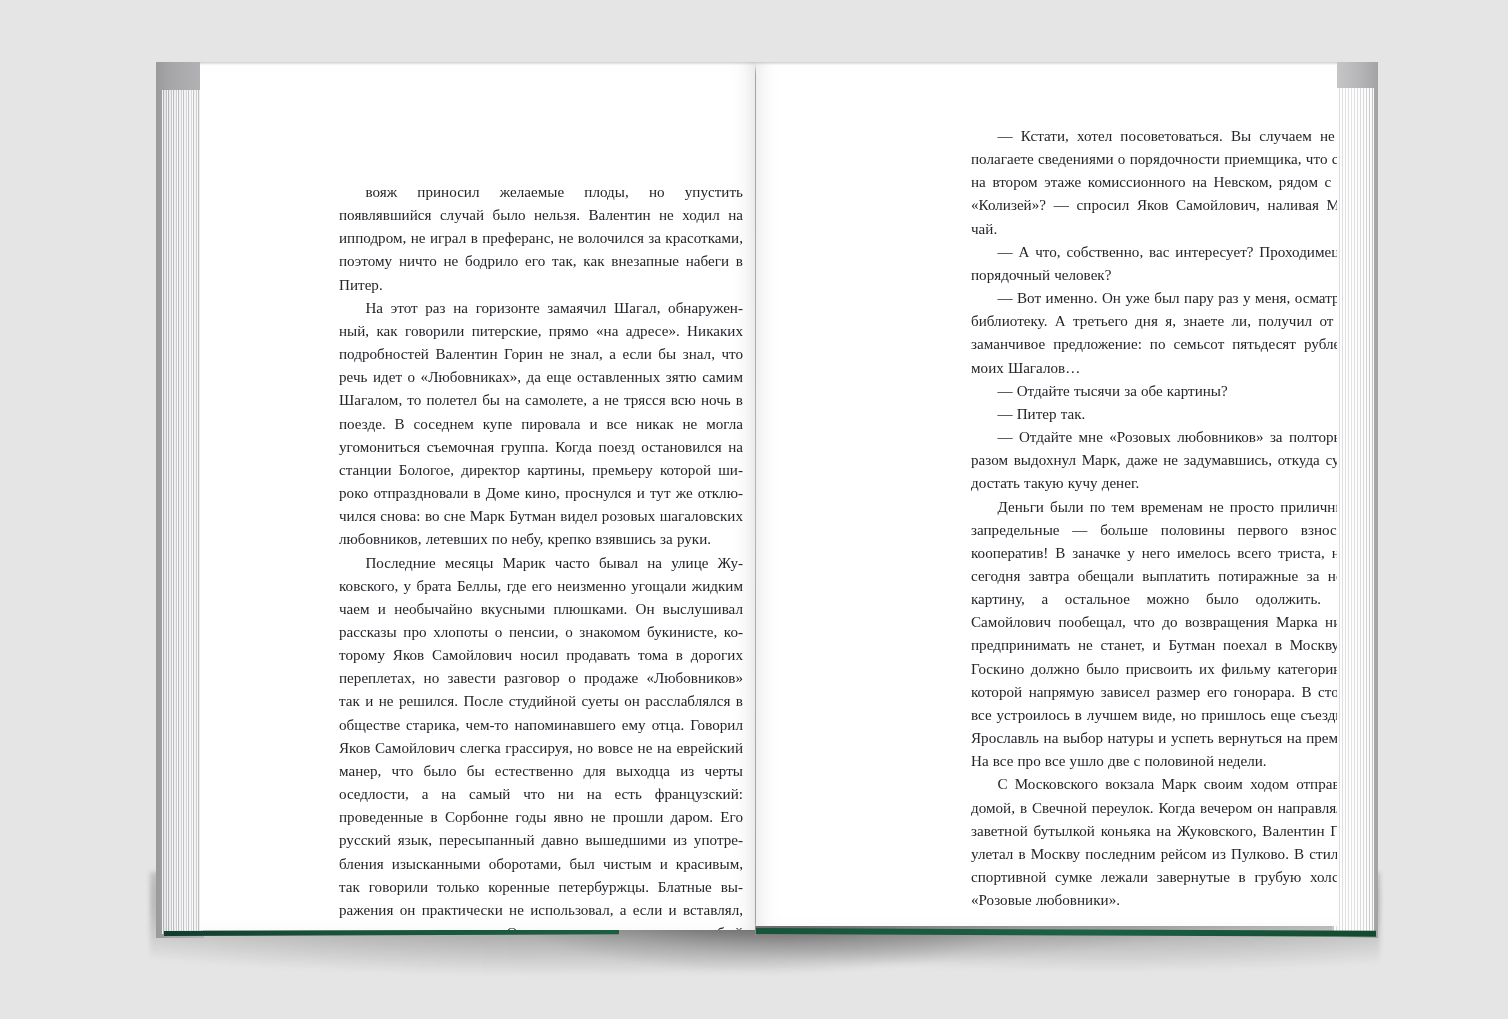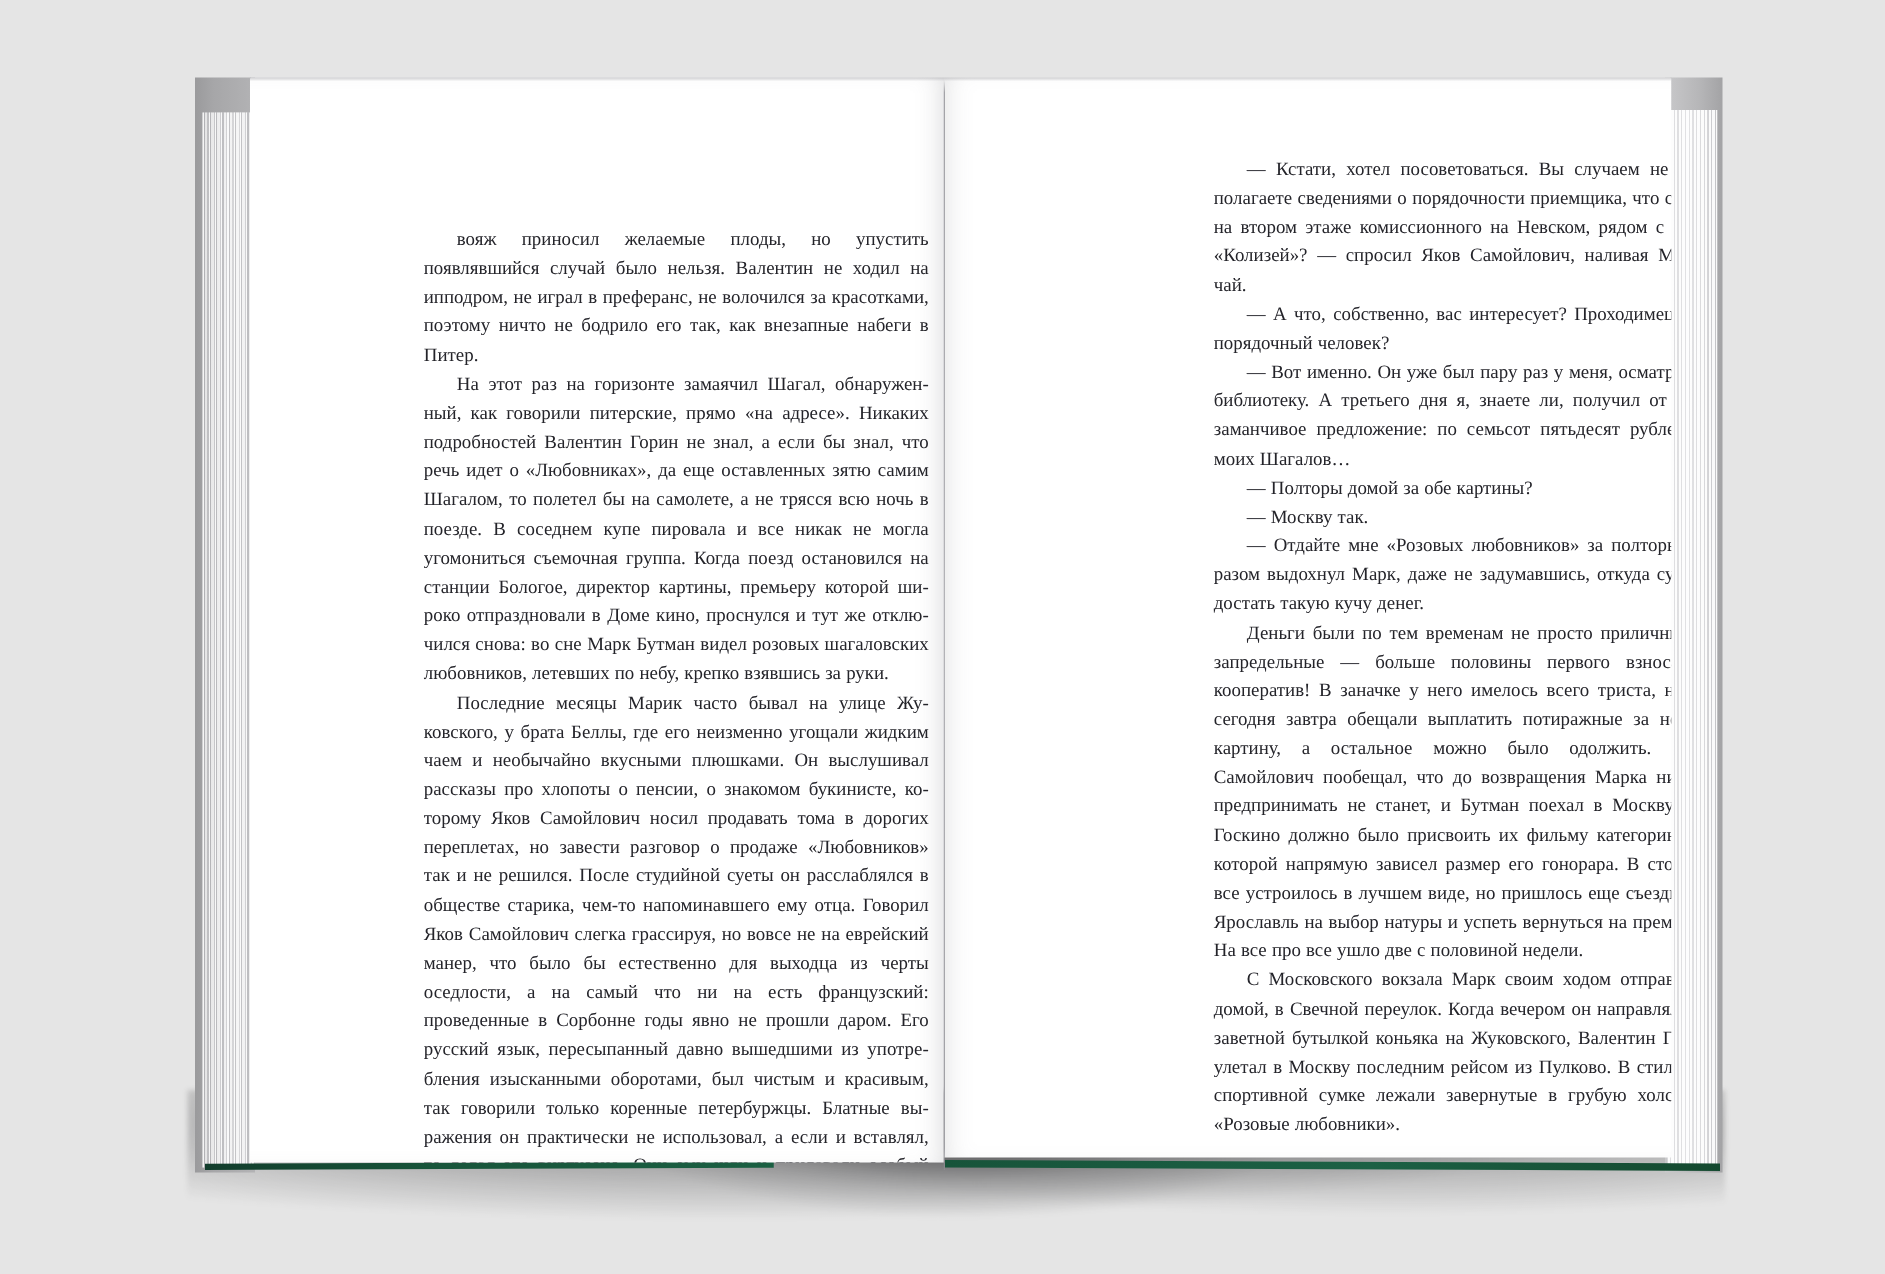"— Полторы домой за обе" p { text: Полторы домой -> Отдайте тысячи }
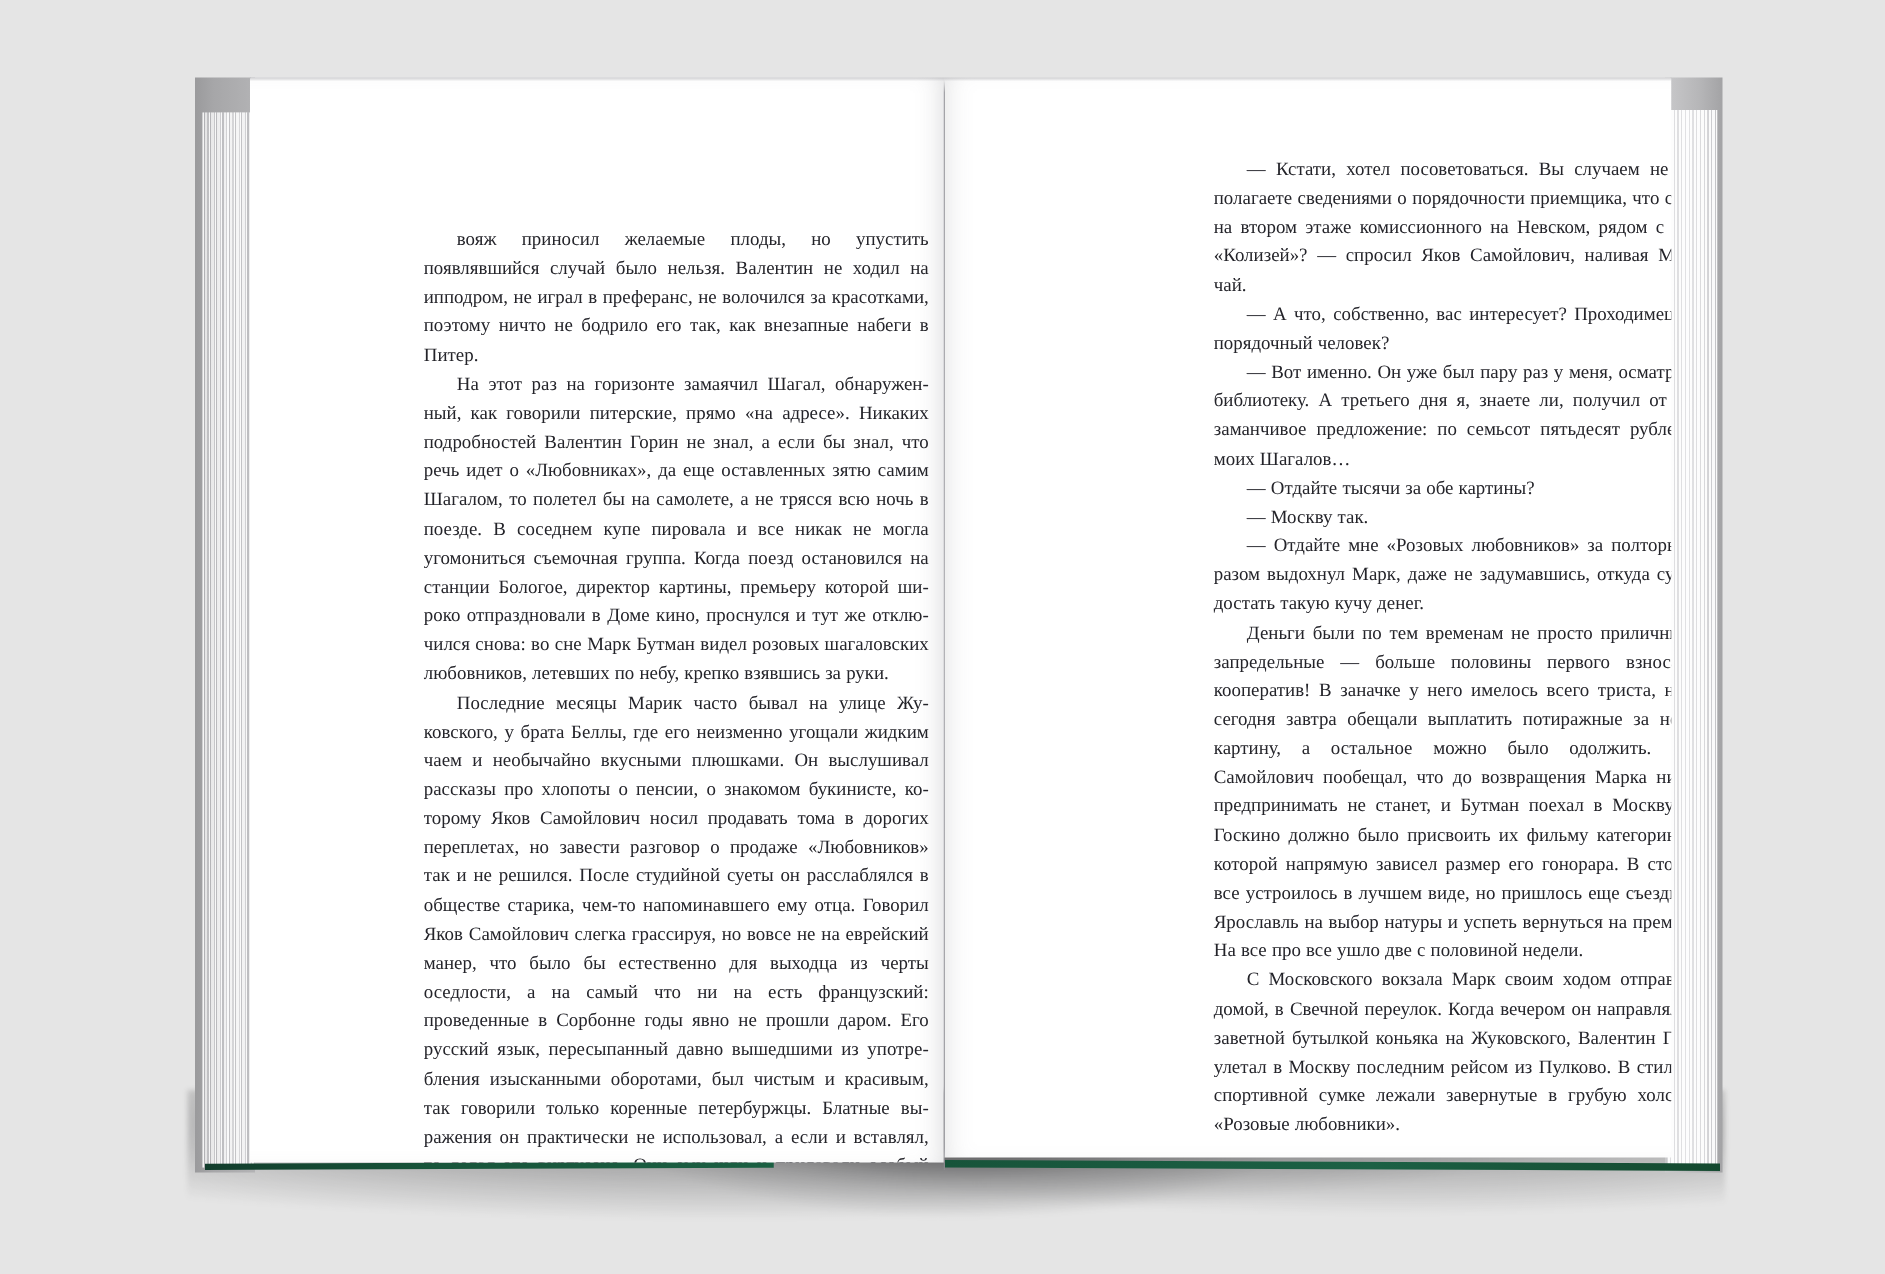"— Москву так." p { text: Москву -> Питер }
